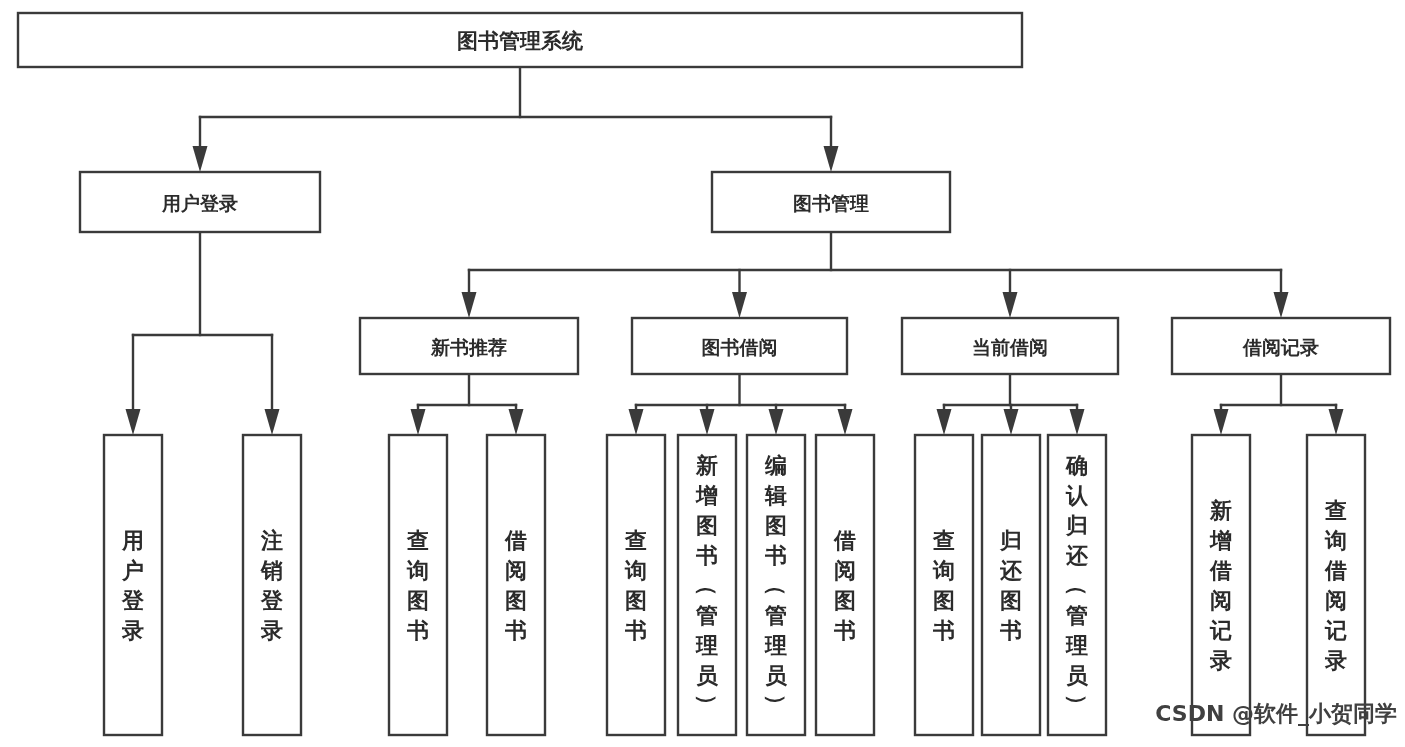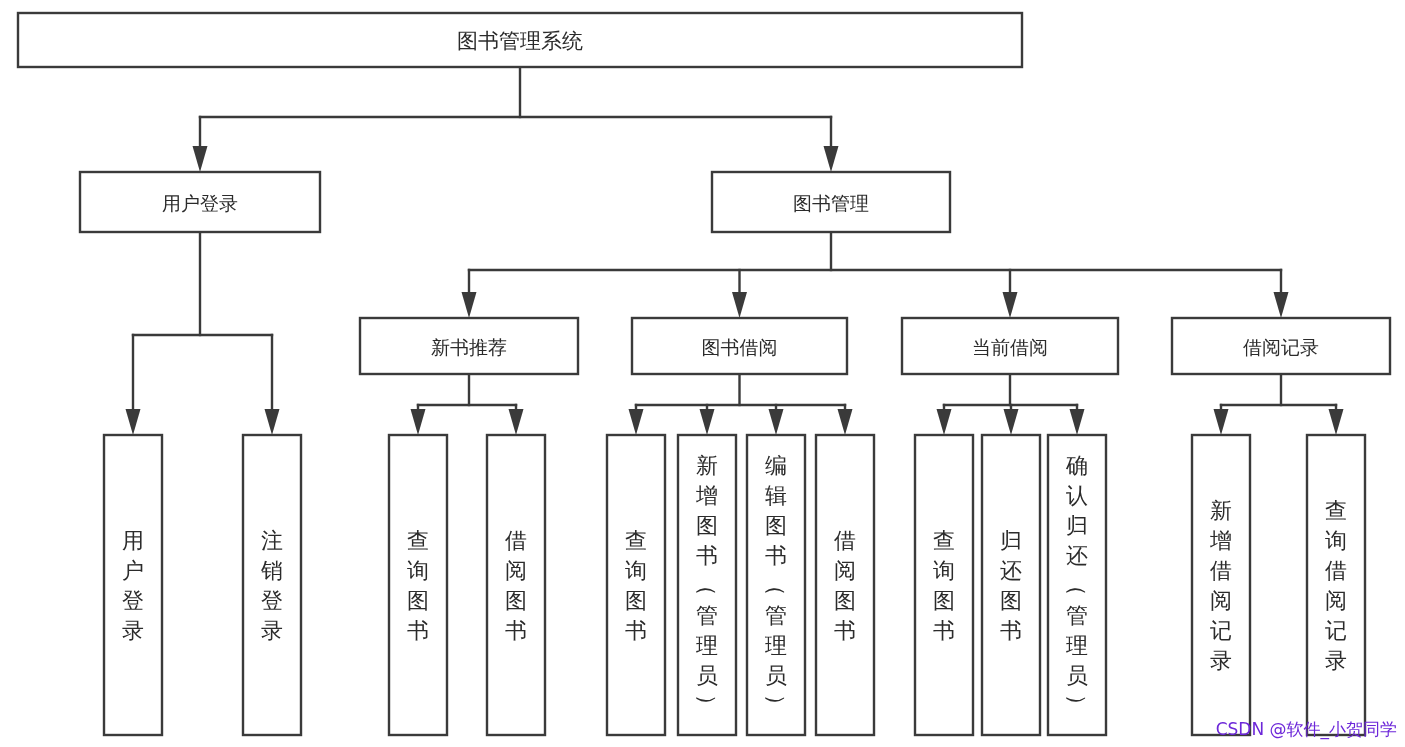"图书管理系统" #diagram-root { font-weight: none -> bold }
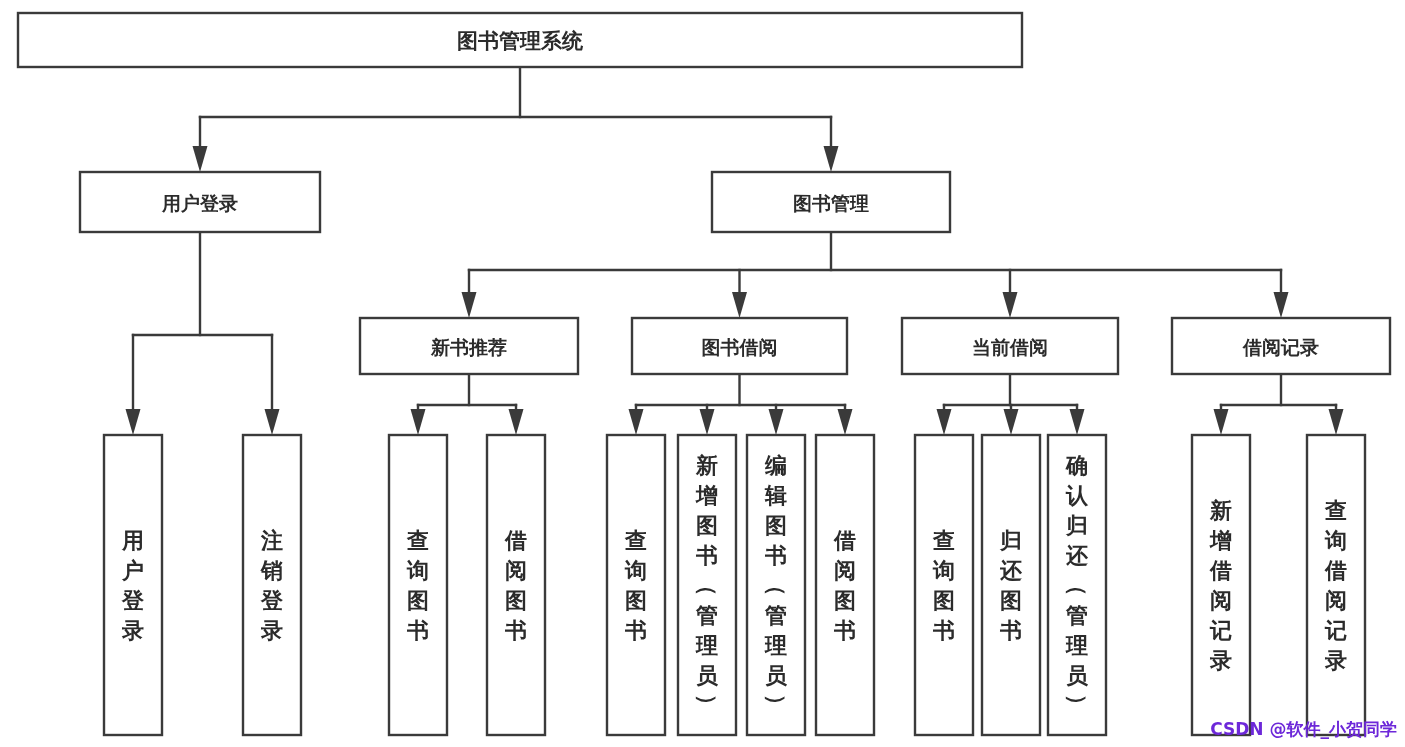"CSDN @软件_小贺同学" .watermark-text { bottom: 6px -> 18px; color: #6d28d9 -> #404040; font-size: 17px -> 22px }
